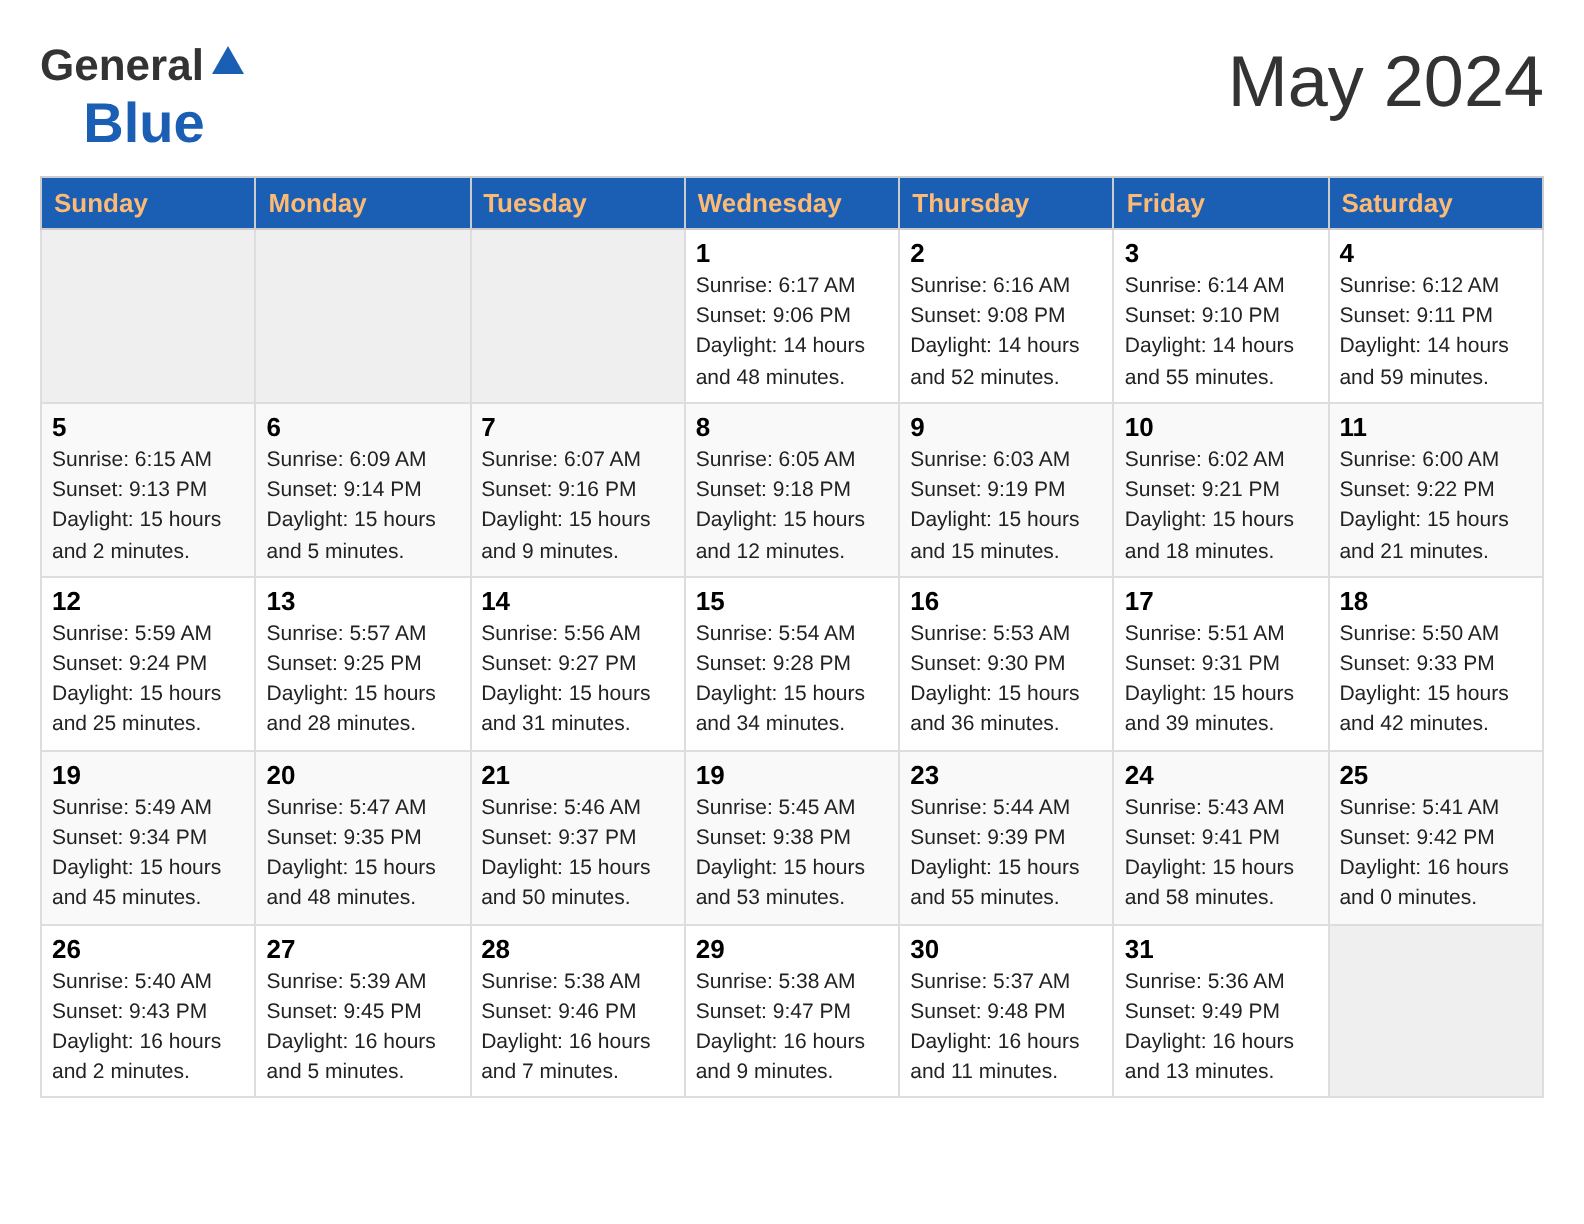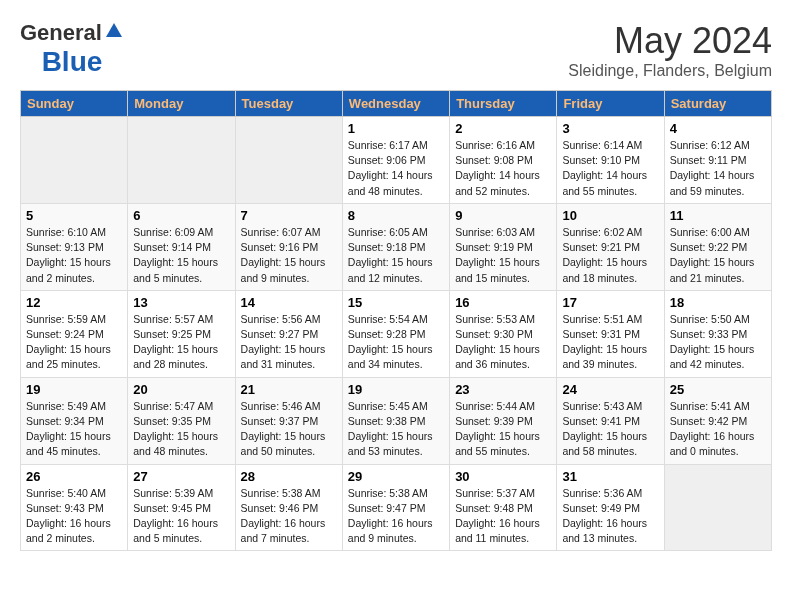"Sleidinge, Flanders, Belgium" div.location-title { html: <div>Sleidinge, Flanders, Belgium</div> -> none }
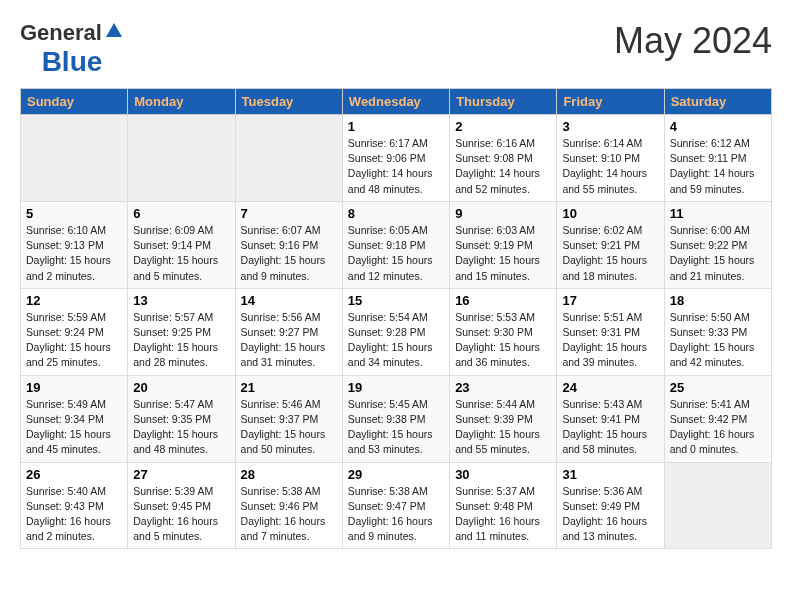"Sunrise: 6:10 AM" div.cell-text { text: 6:10 -> 6:15 }
